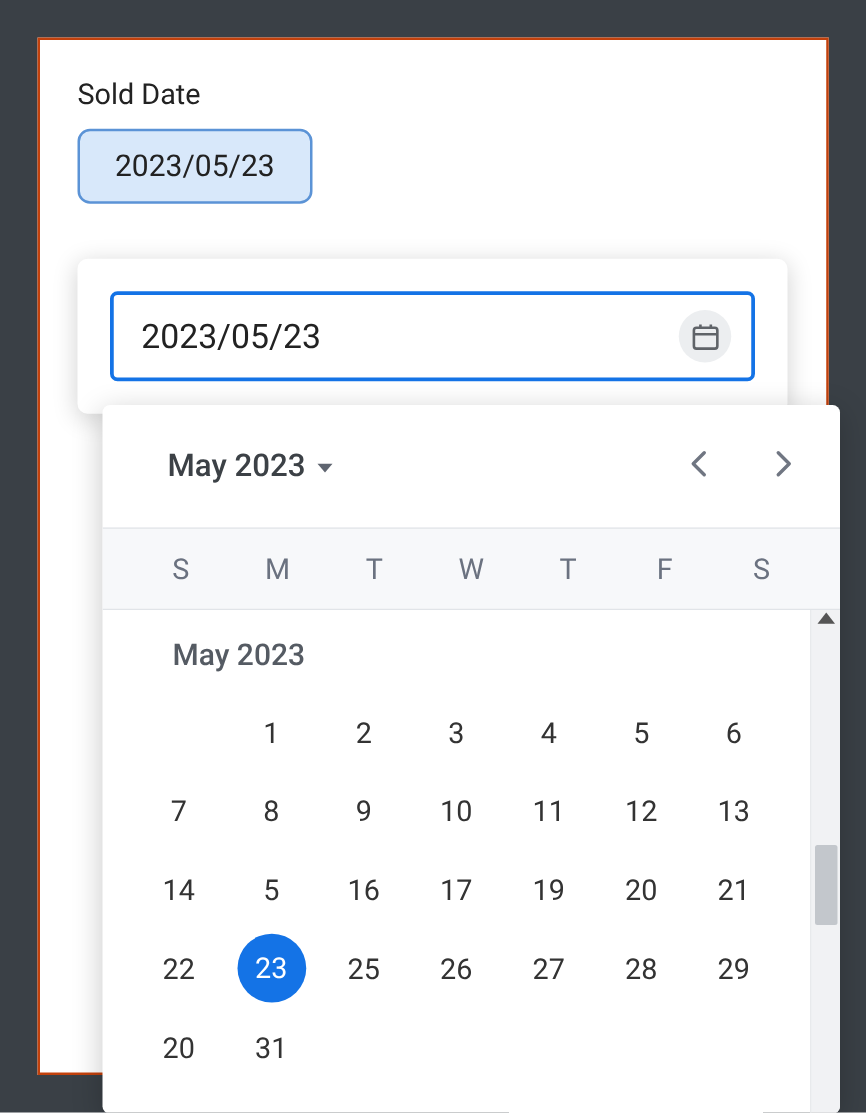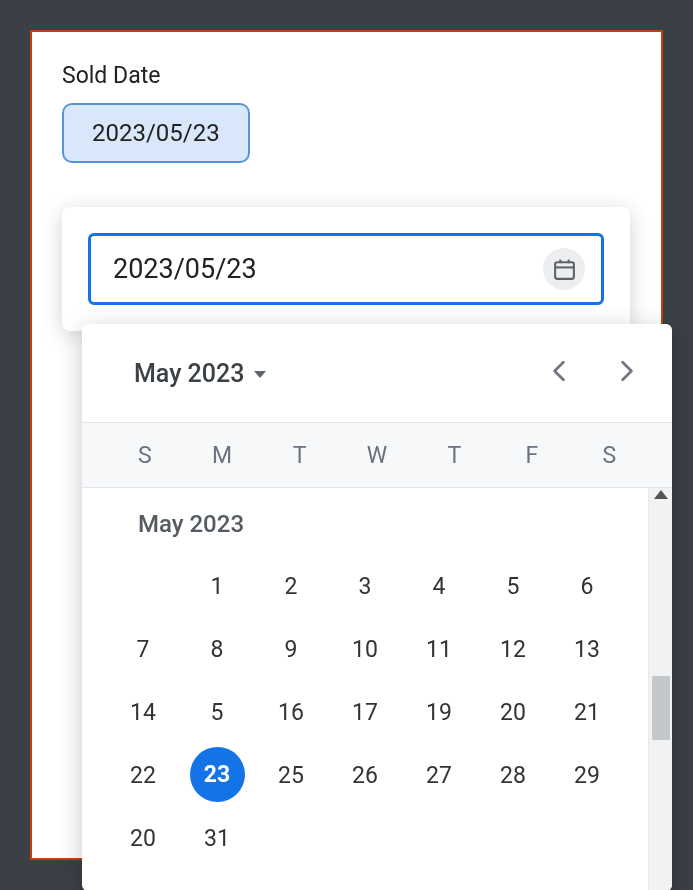"23" .day.selected { font-weight: bold -> none }
